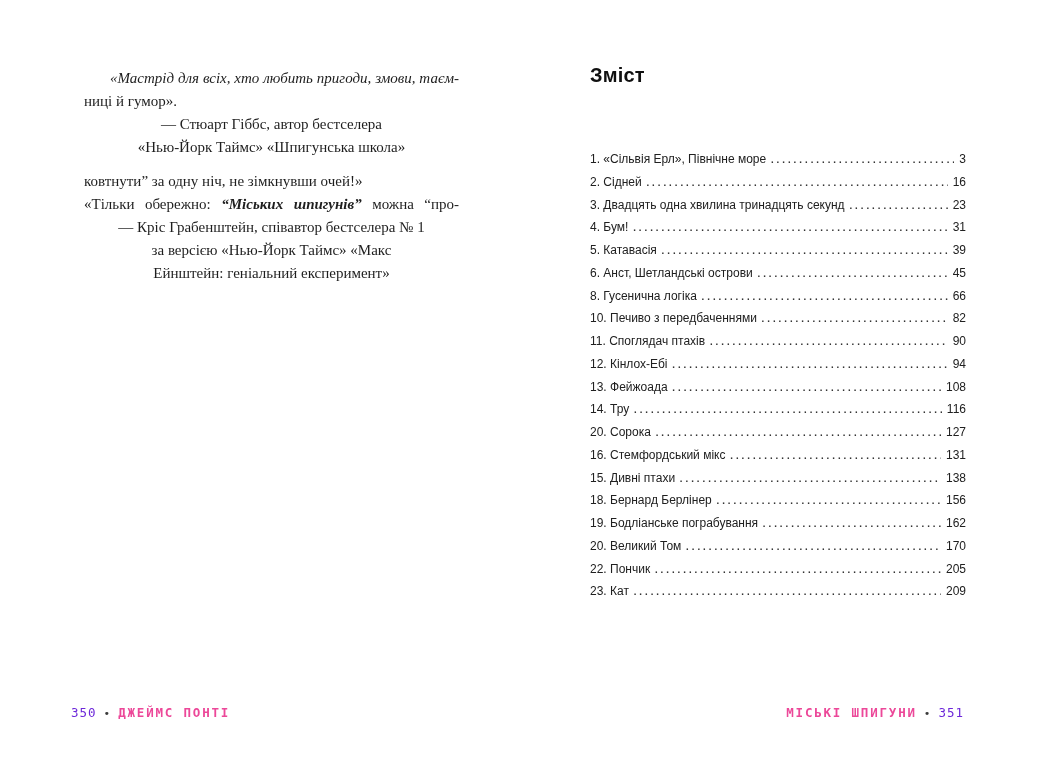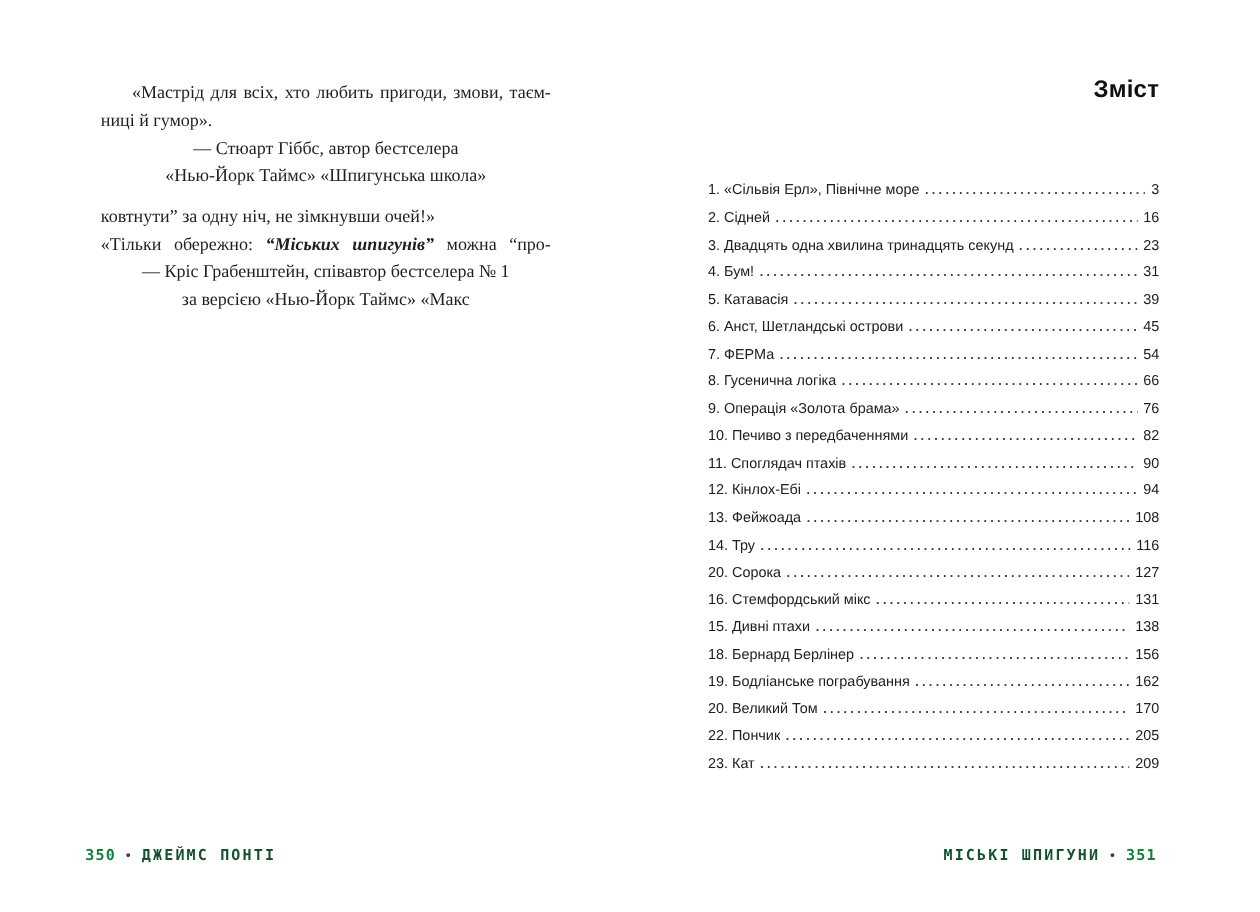"«Мастрід для всіх, хто любить" .q-line.indent { font-style: none -> italic }
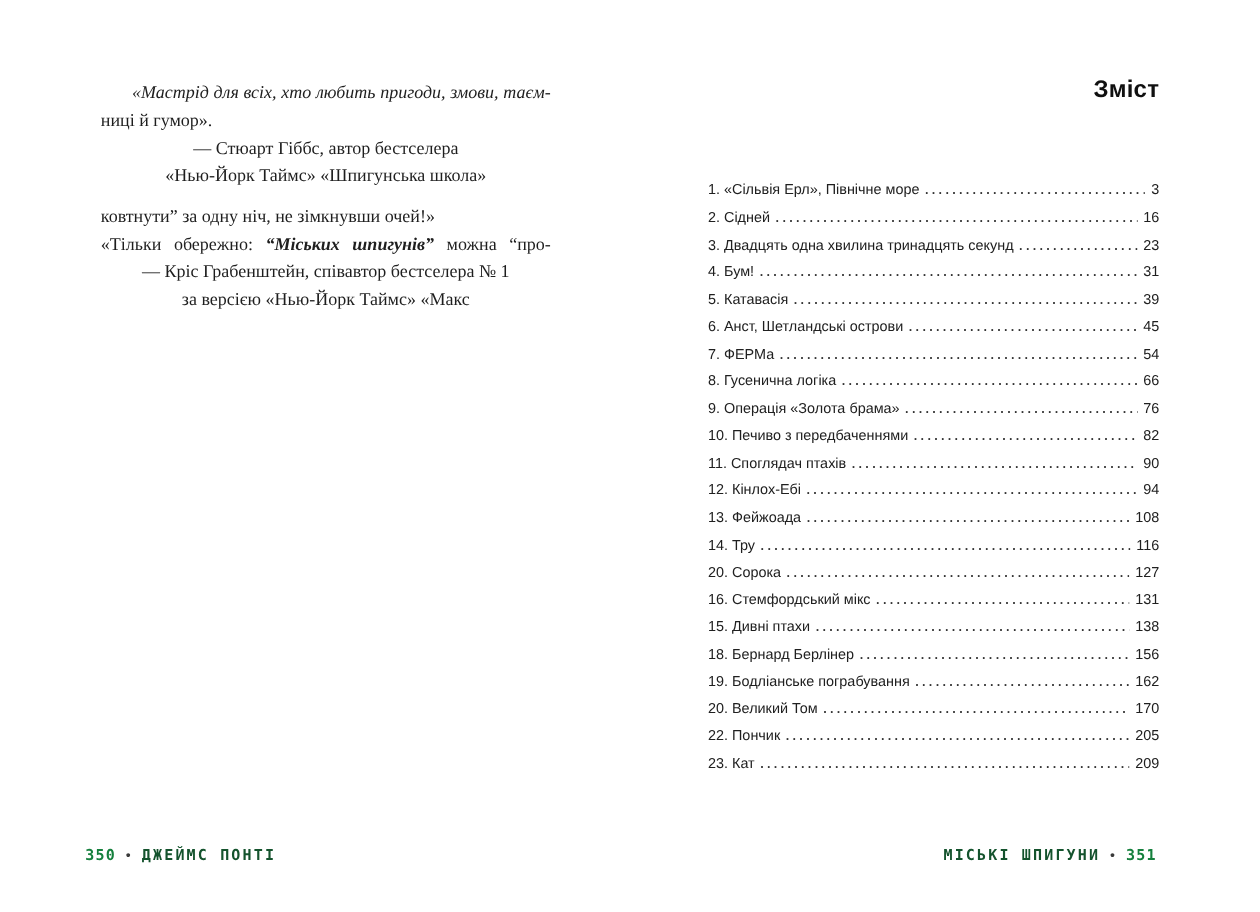"Зміст" .toc-title { text-align: right -> left }
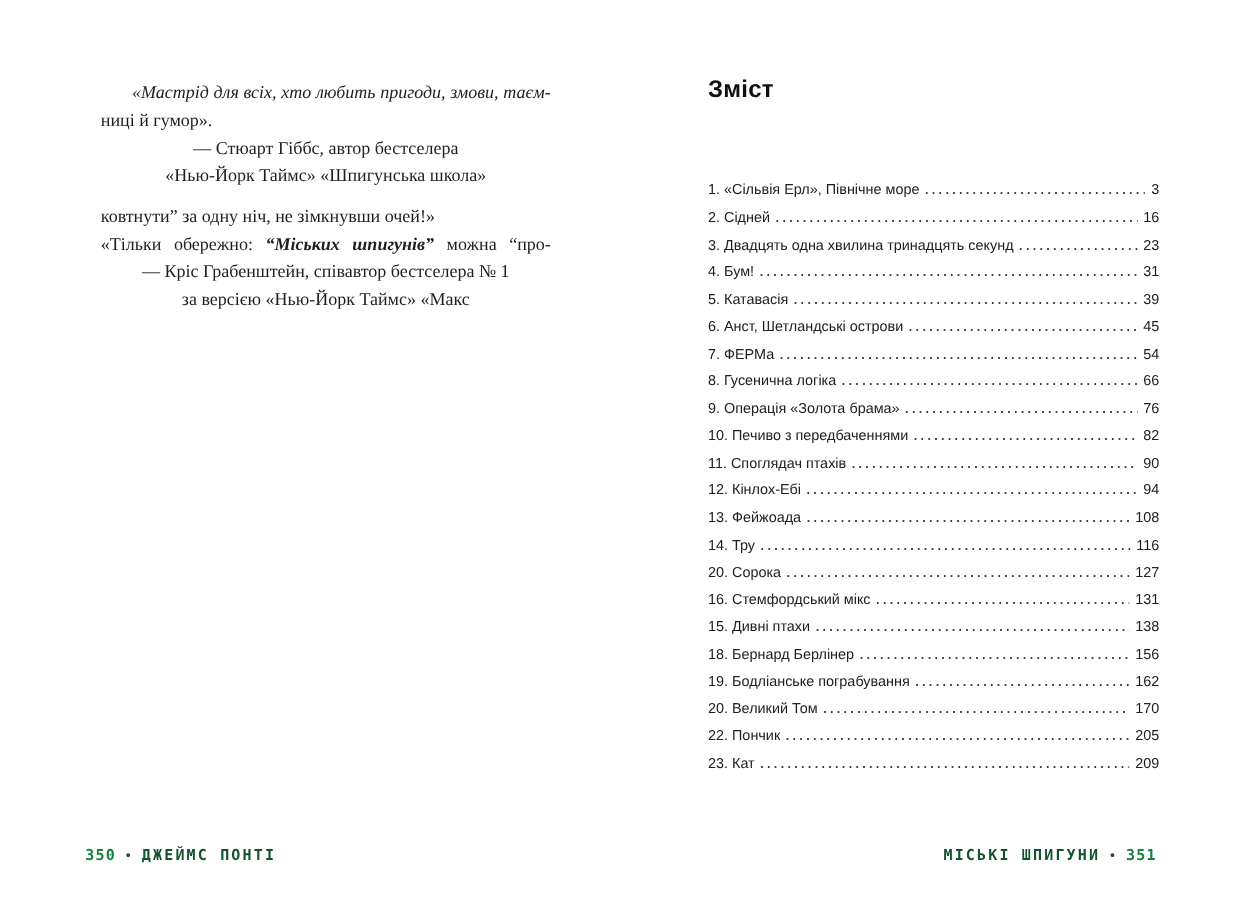"Ейнштейн: геніальний експеримент»" div.q-line { html: none -> <div>Ейнштейн: геніальний експеримент»</div> }
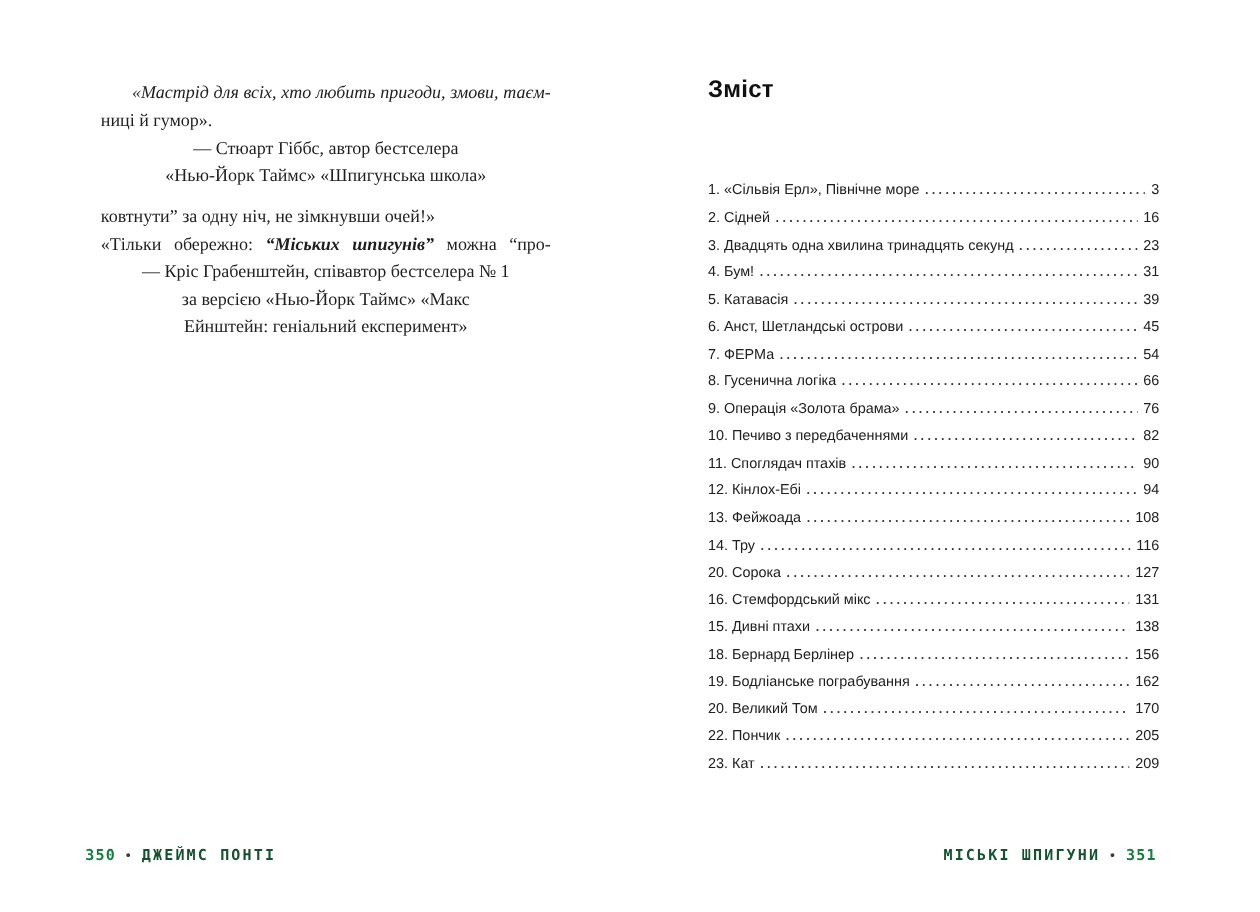"7. ФЕРМа" div.toc-row { html: <div> <span>7. ФЕРМа</span> <span></span> <span>54</span> </div> -> none }
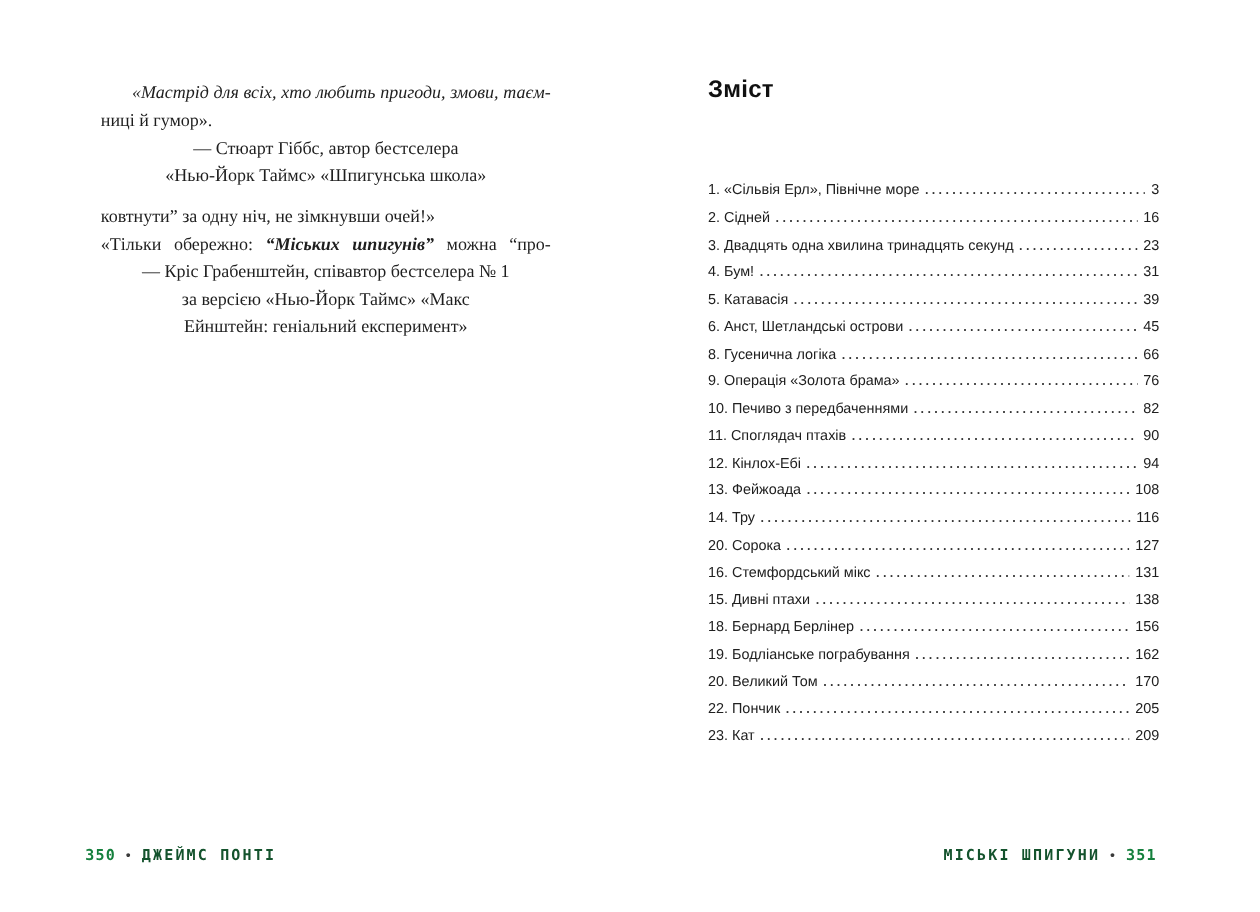"9. Операція «Золота брама»" div.toc-row { html: <div> <span>9. Операція «Золота брама»</span> <span></span> <span>76</span> </div> -> none }
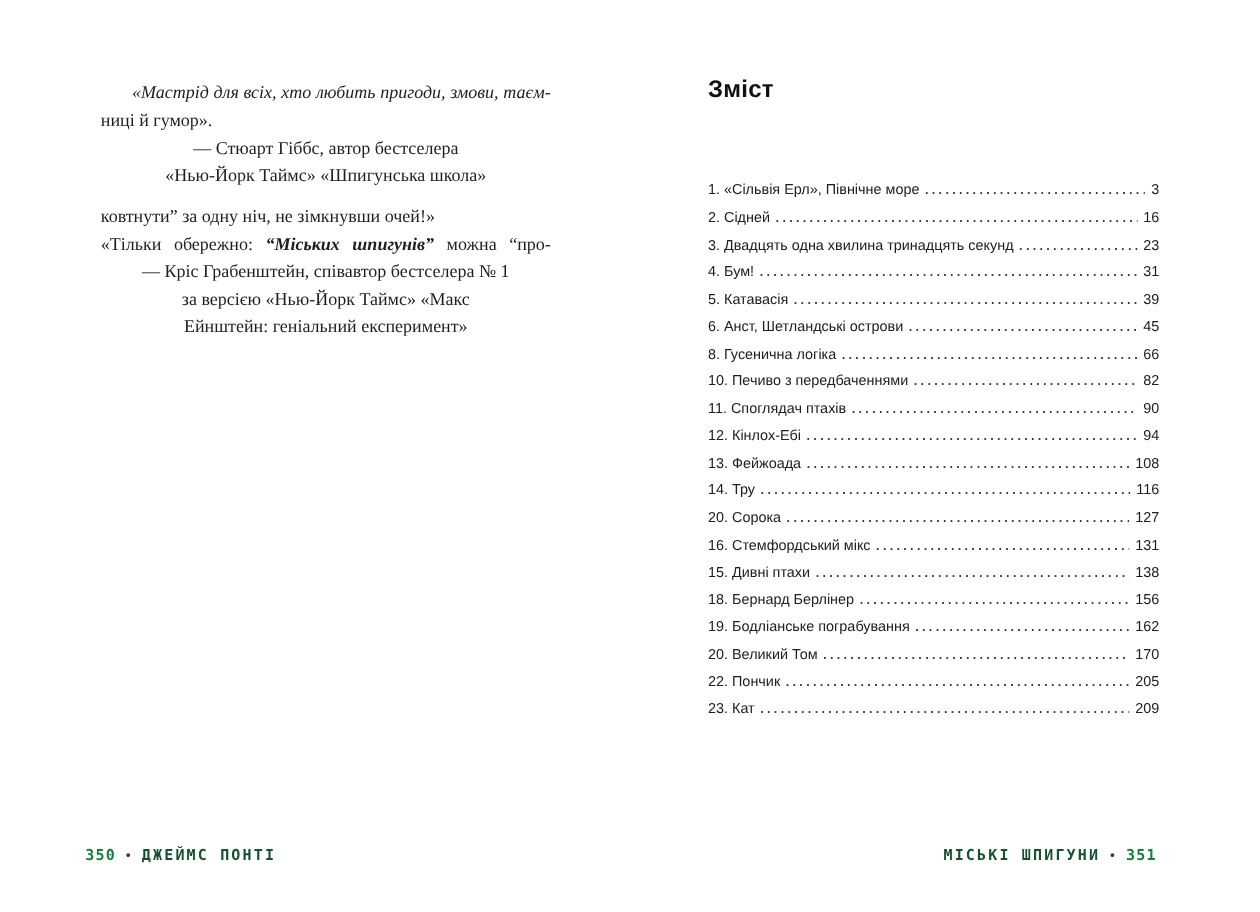"350" .footer .pg-num { color: #15803d -> #6d28d9; font-weight: bold -> none }
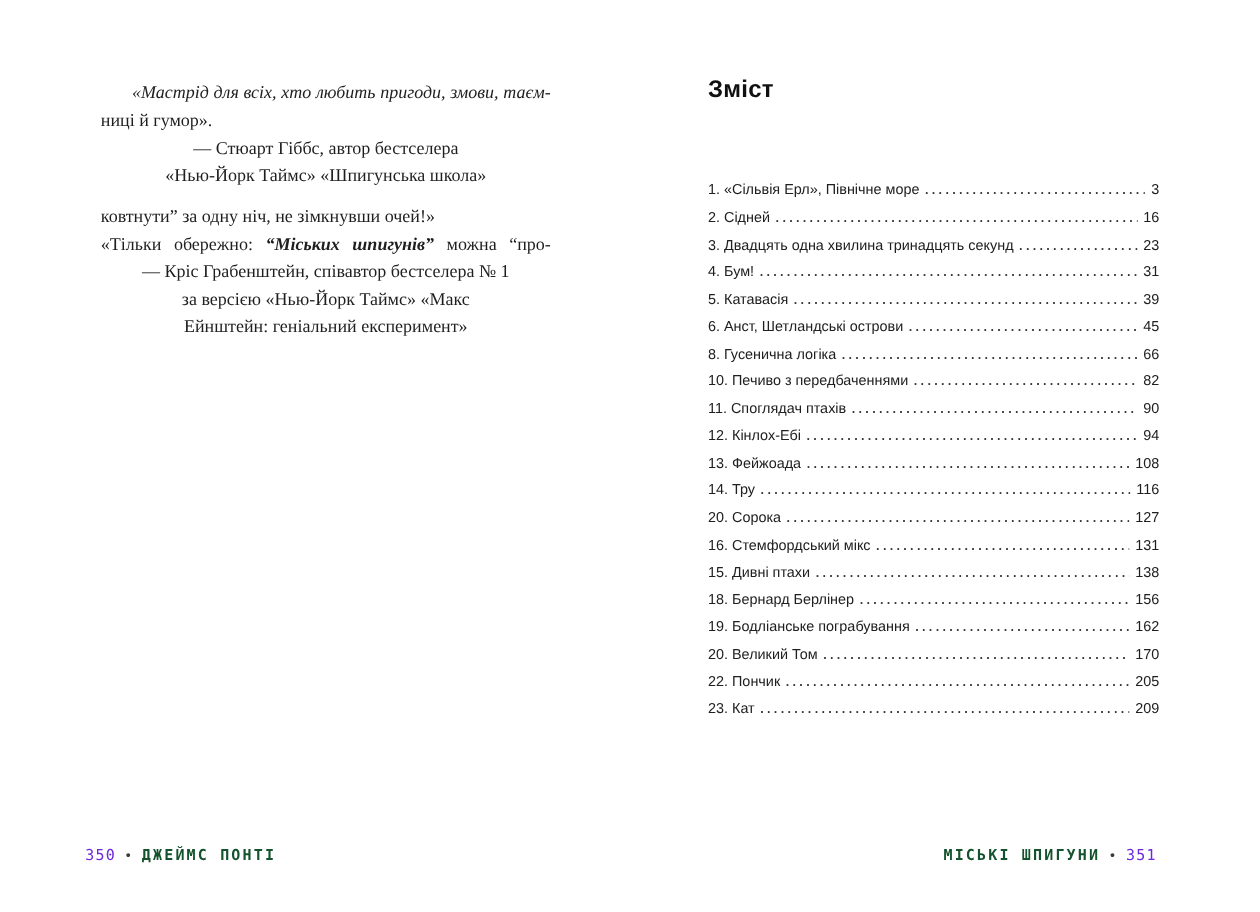"ДЖЕЙМС ПОНТІ" .footer .run-title { color: #14532d -> #ec4899 }
